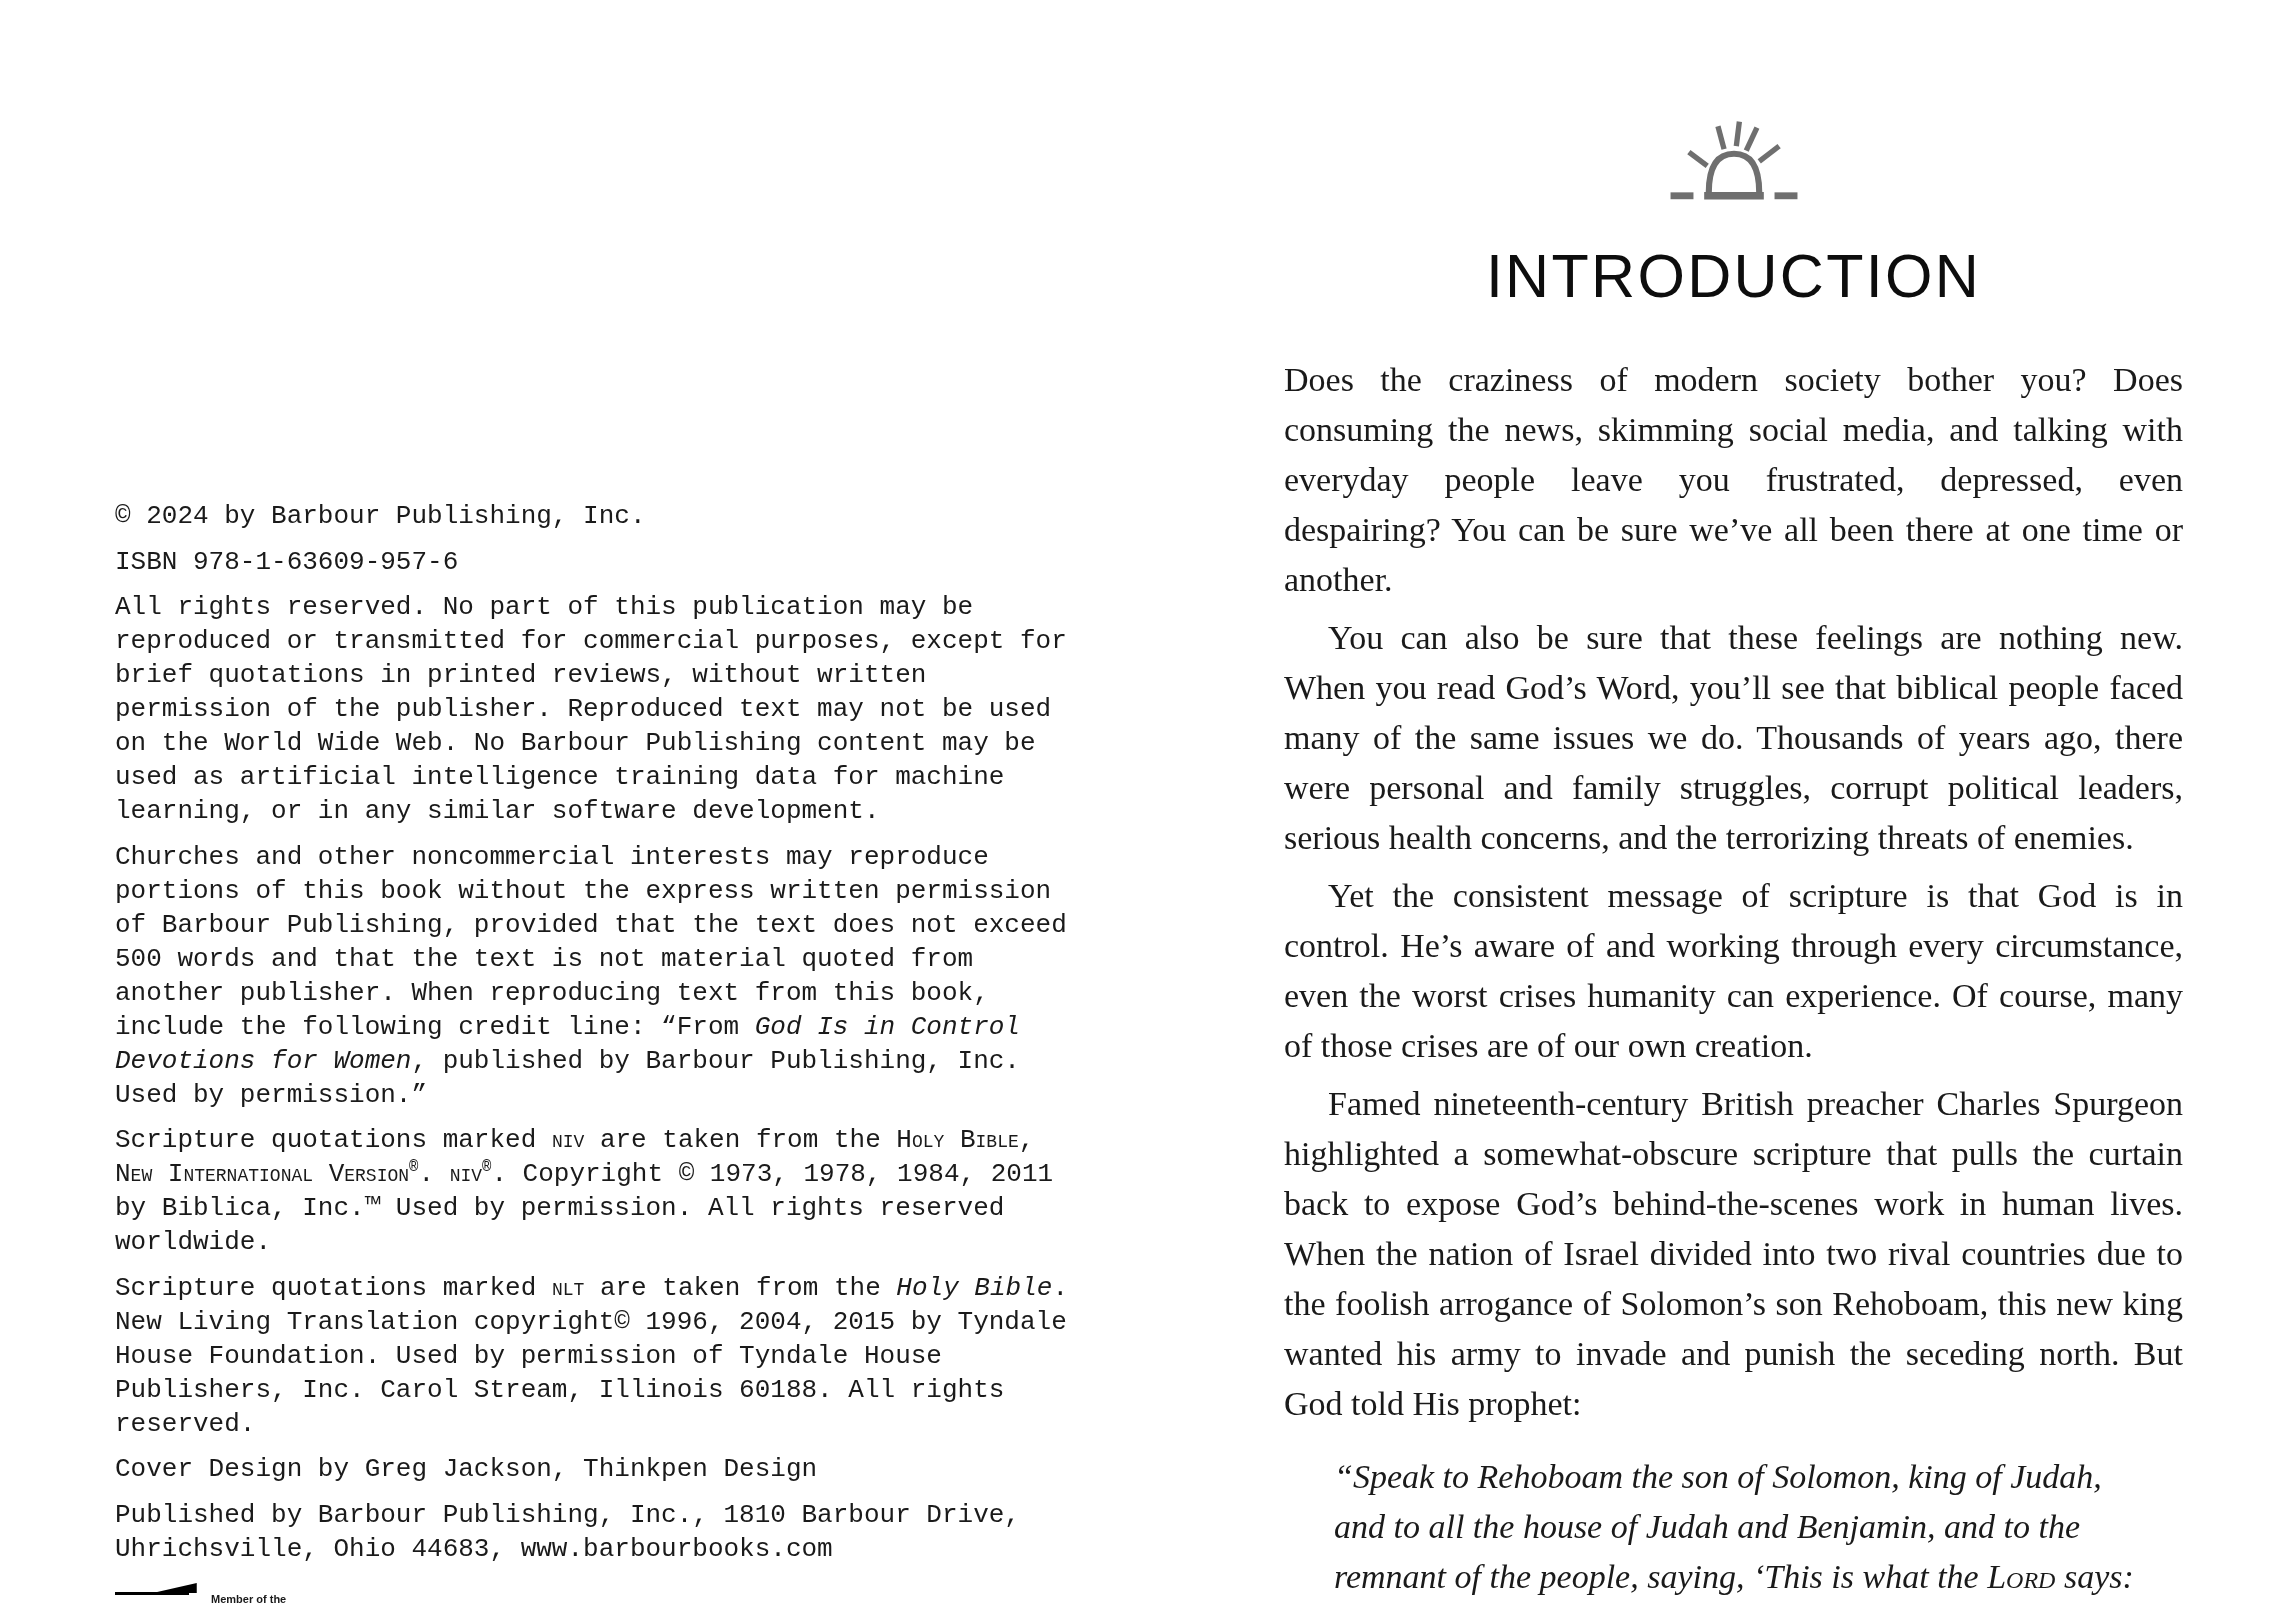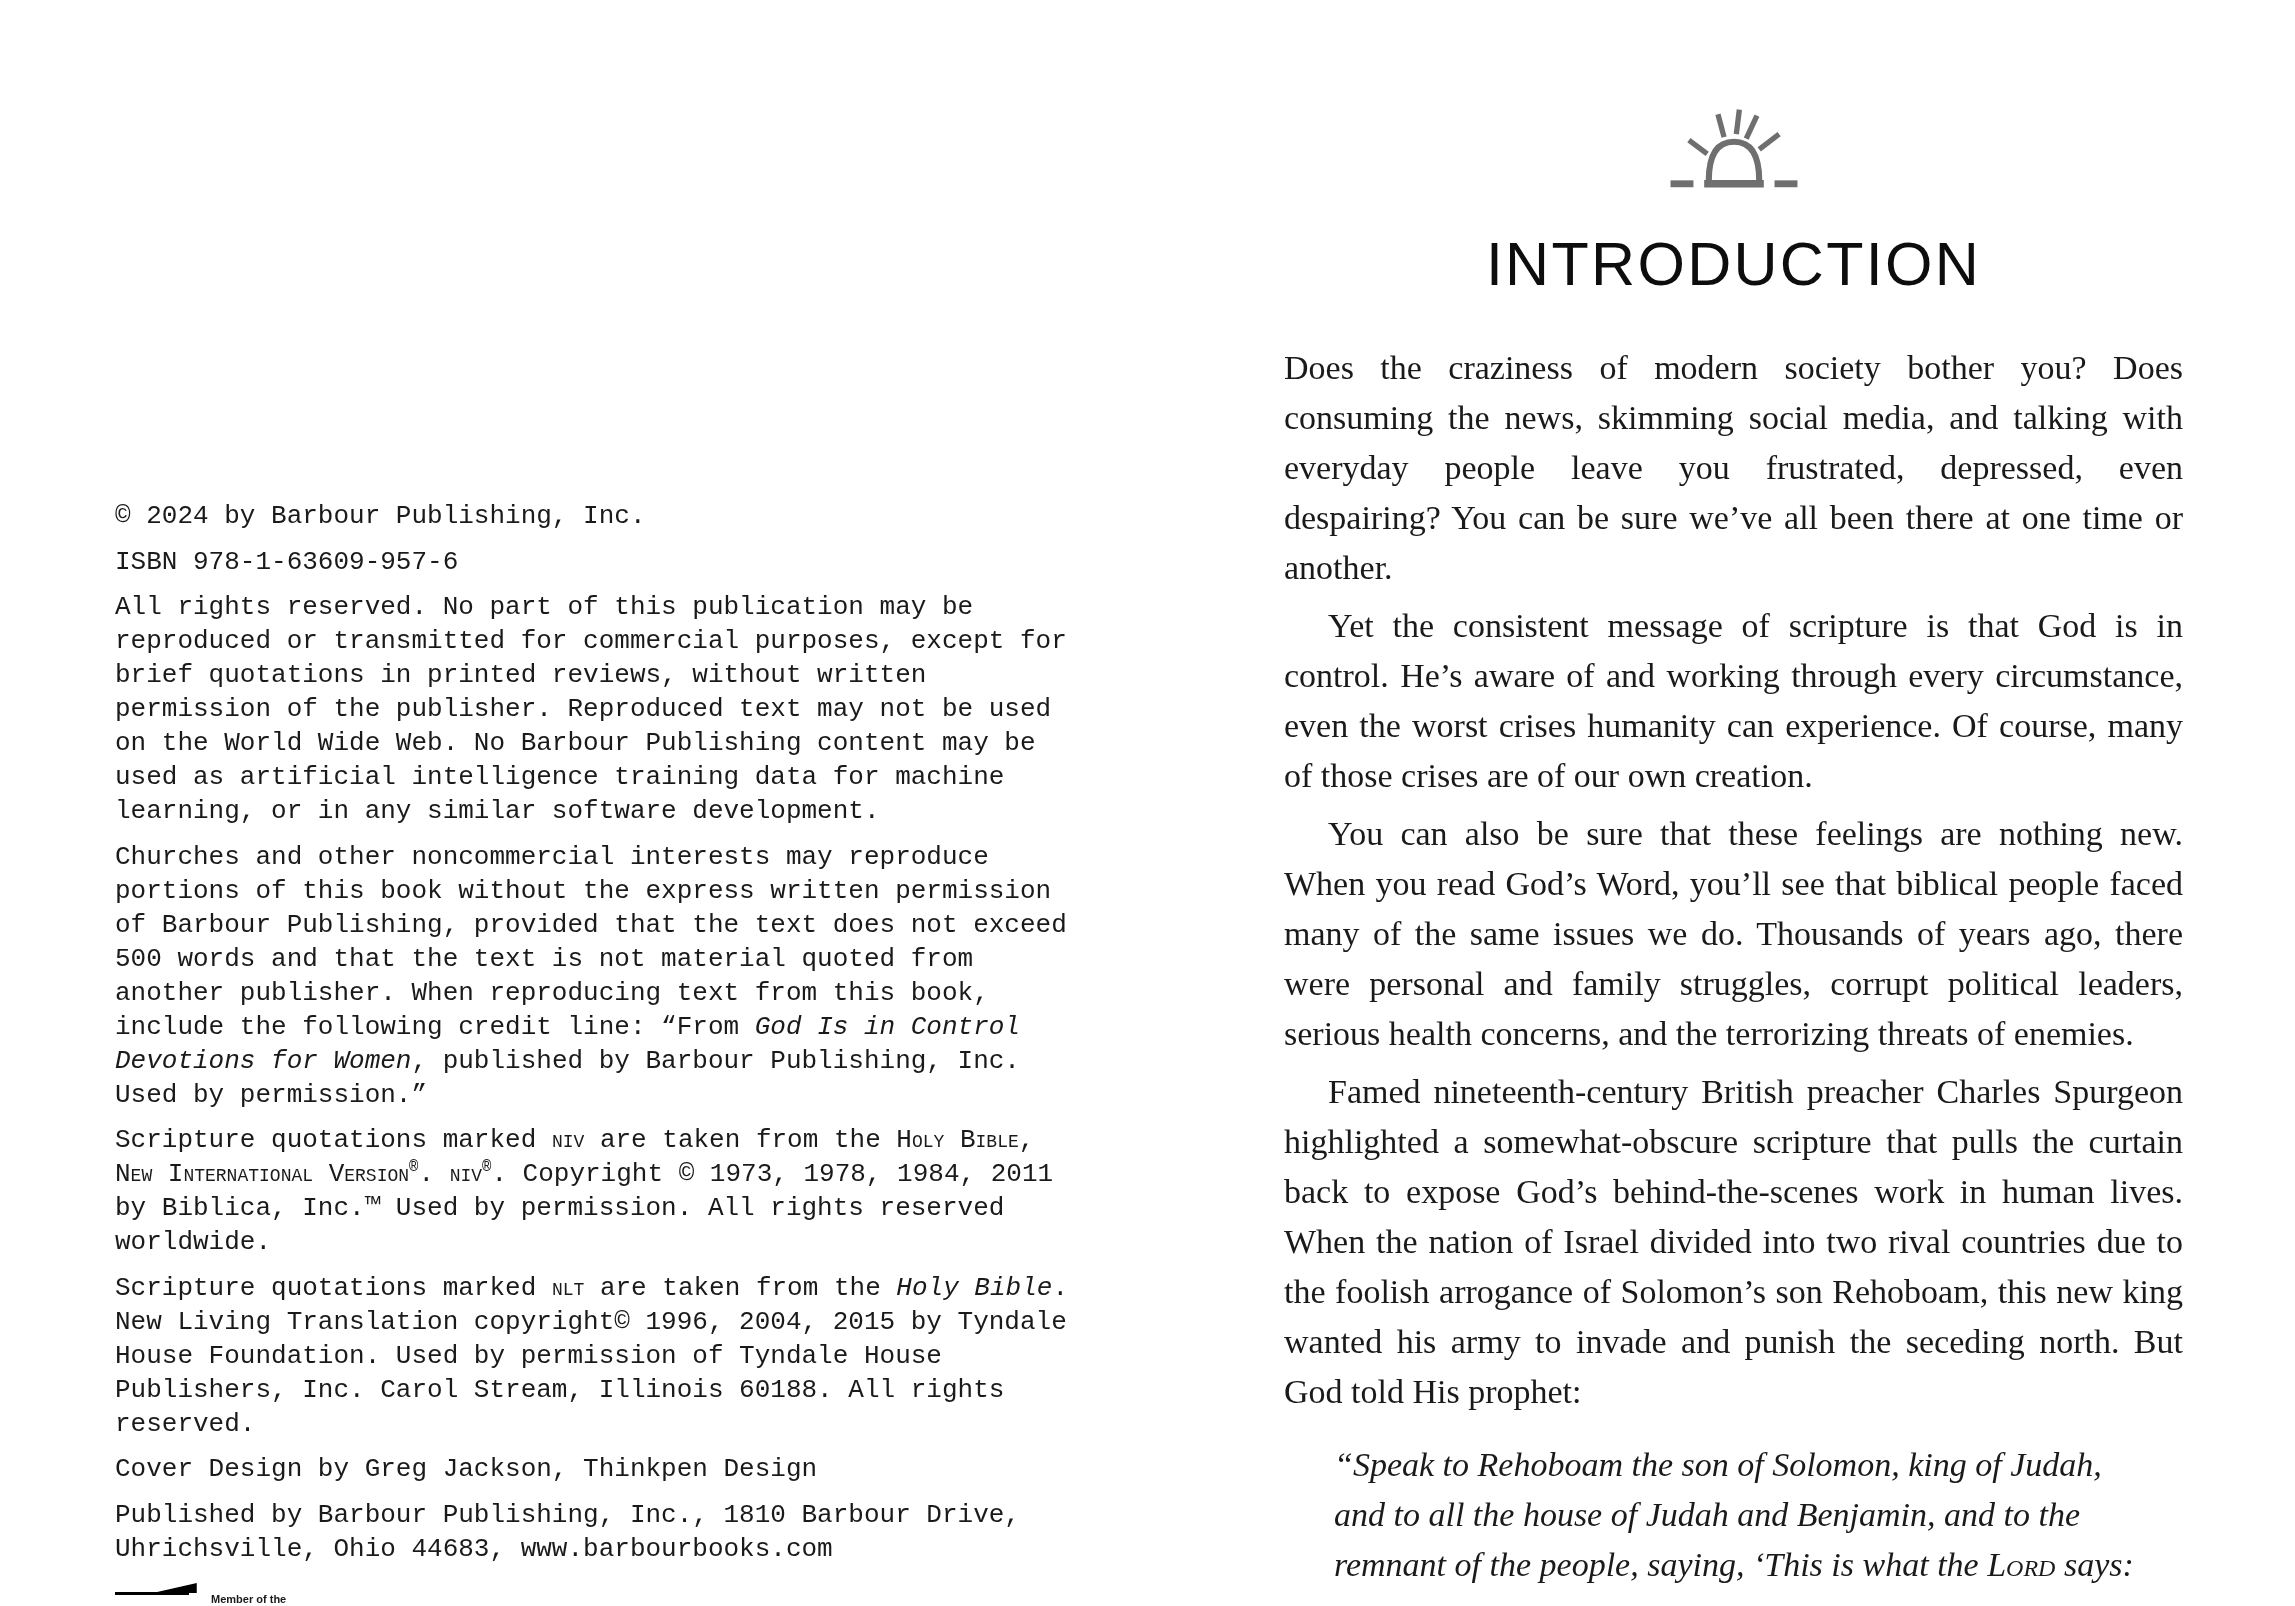"INTRODUCTION" .page-right { top: 105px -> 117px }
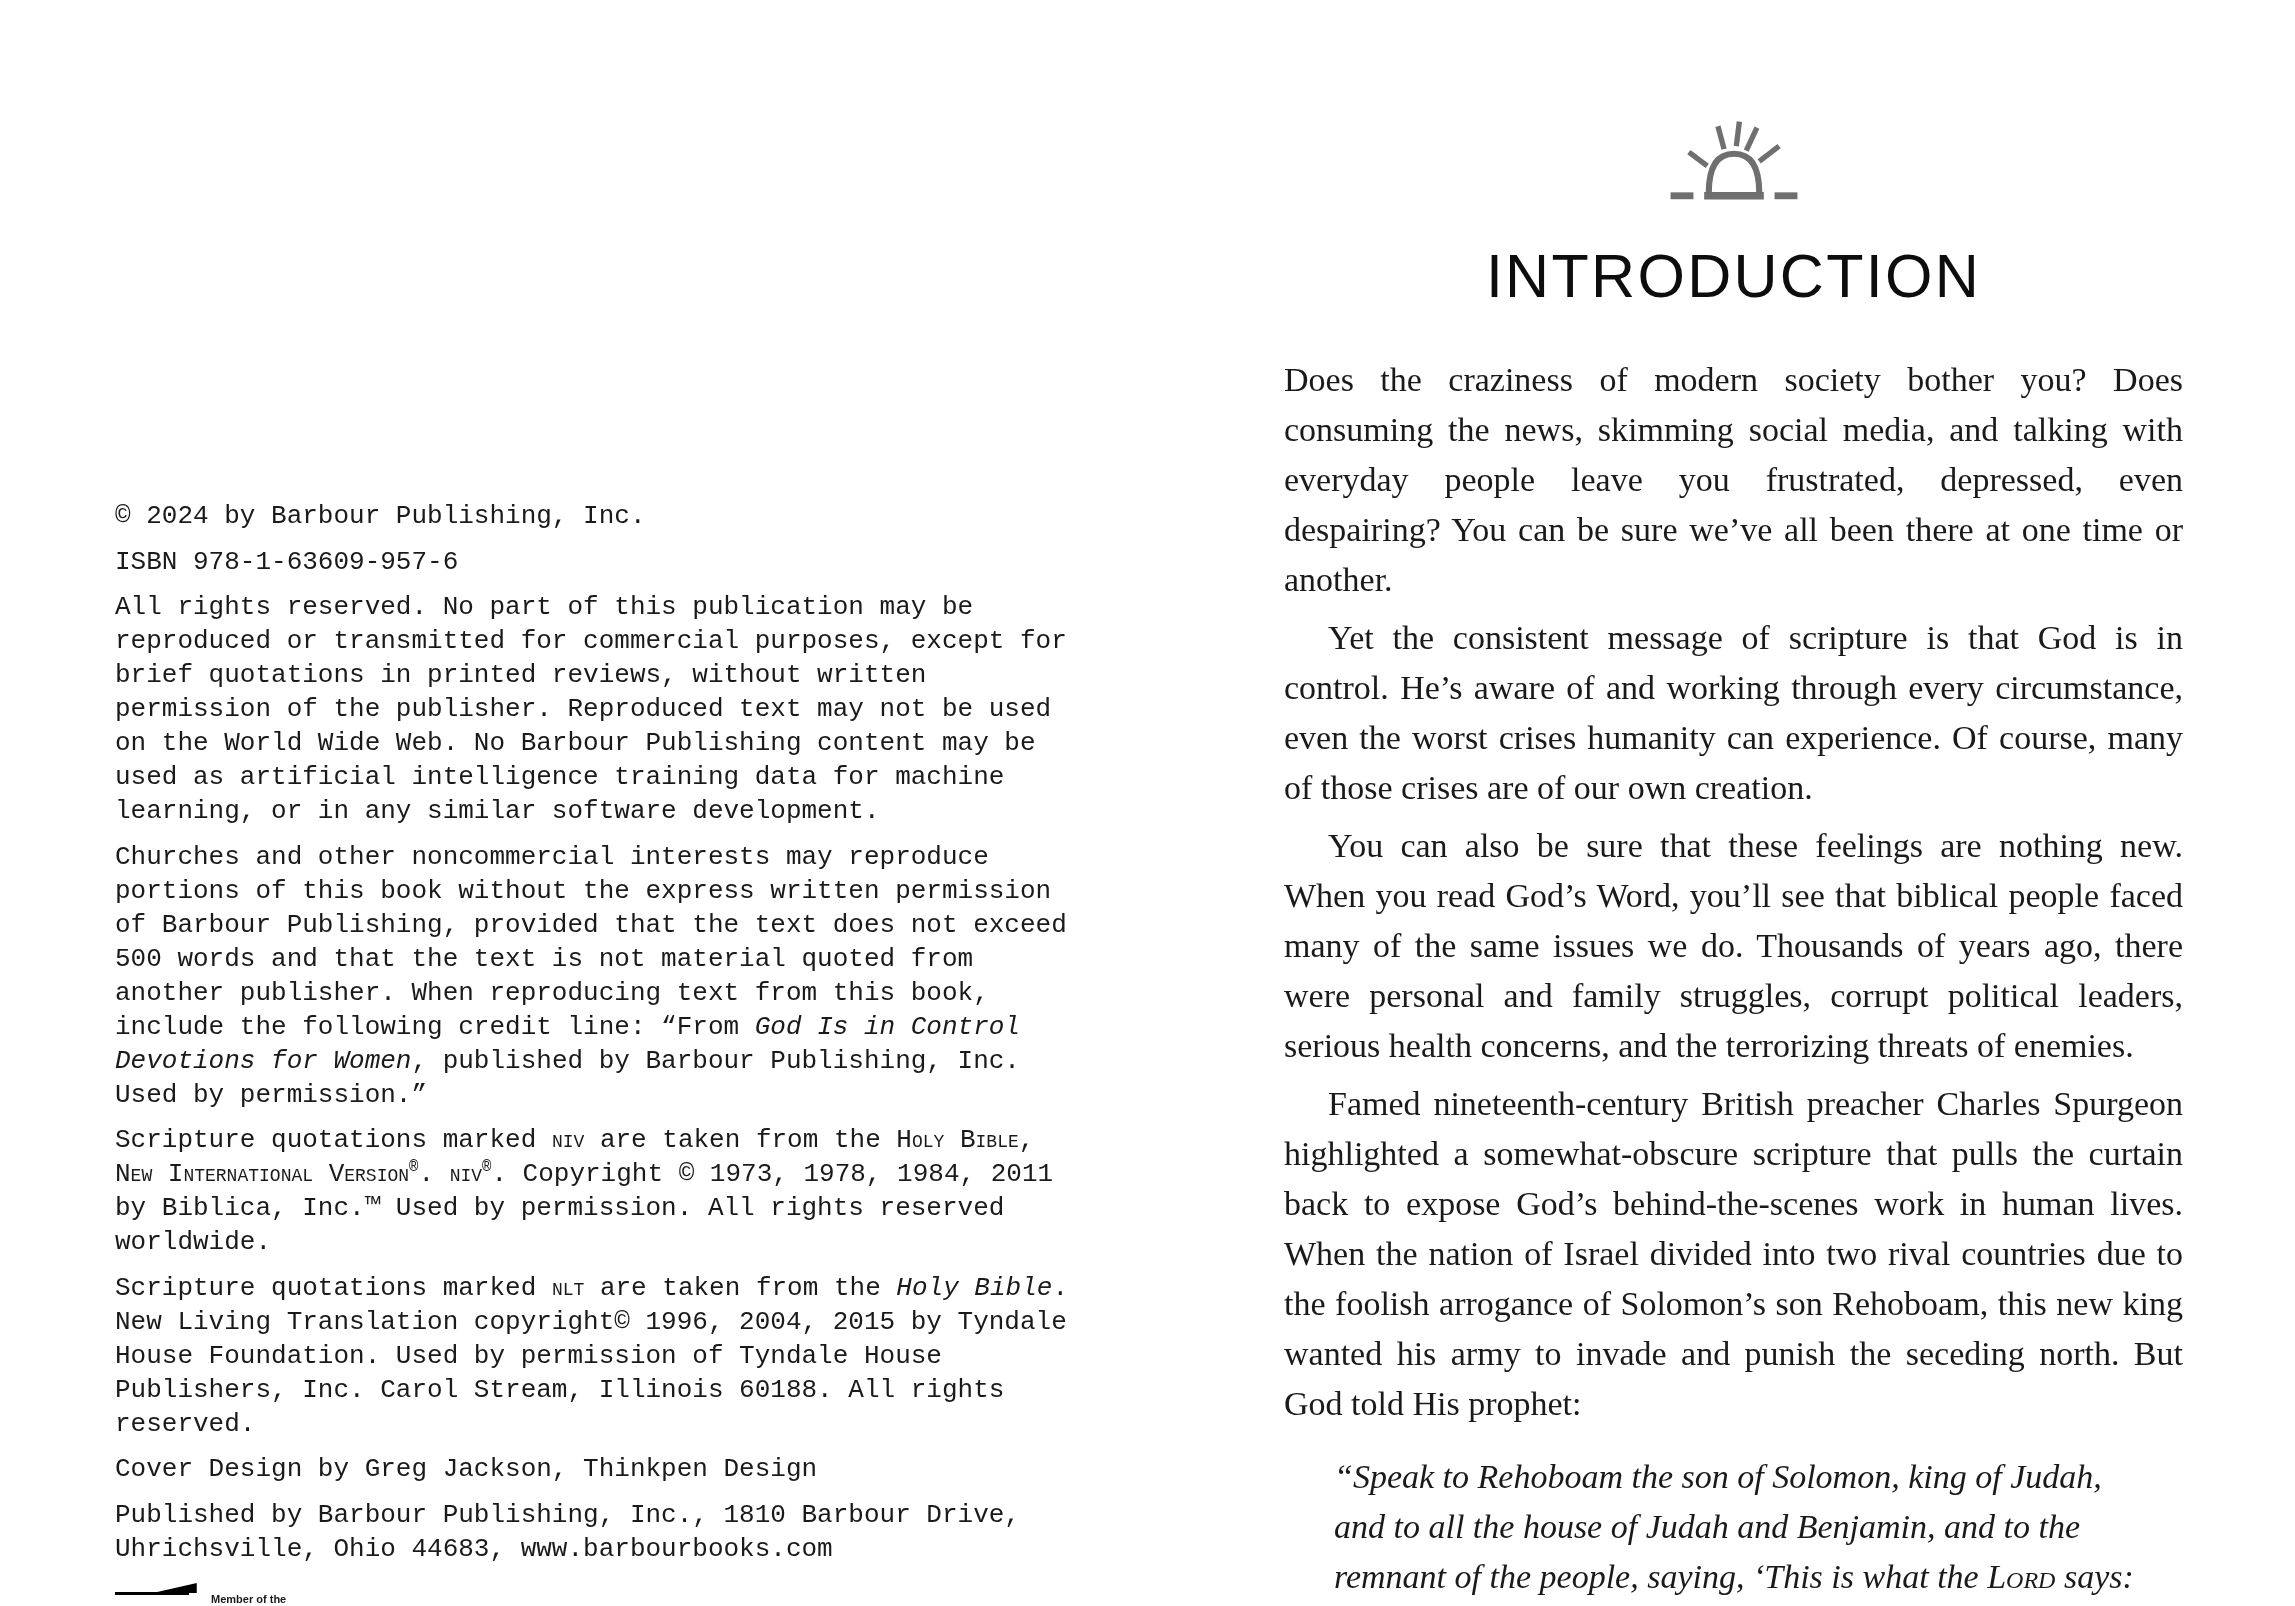"Yet the consistent message of" p { order: before "You can also be sure" -> after "You can also be sure" }
